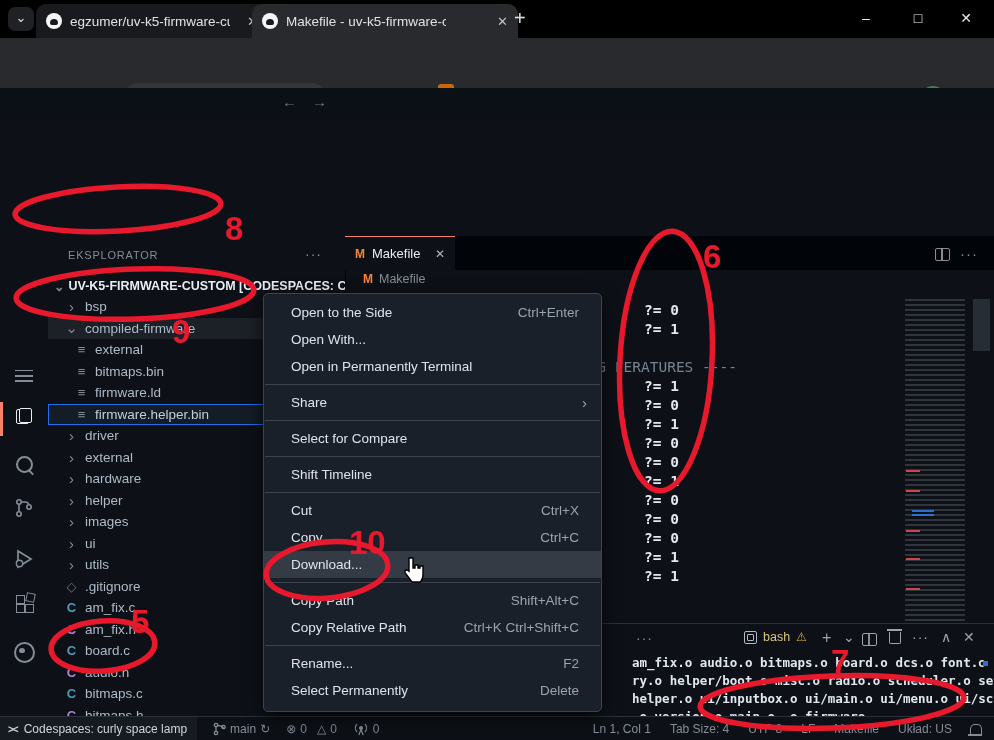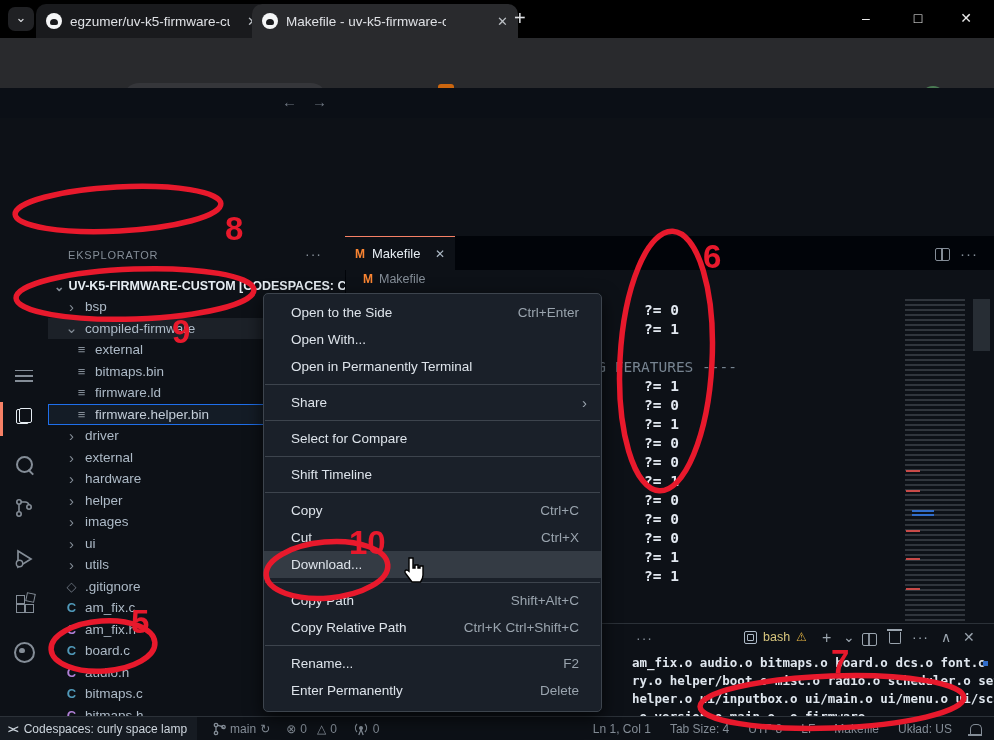"Copy" div.menu-item { order: before "Cut" -> after "Cut" }
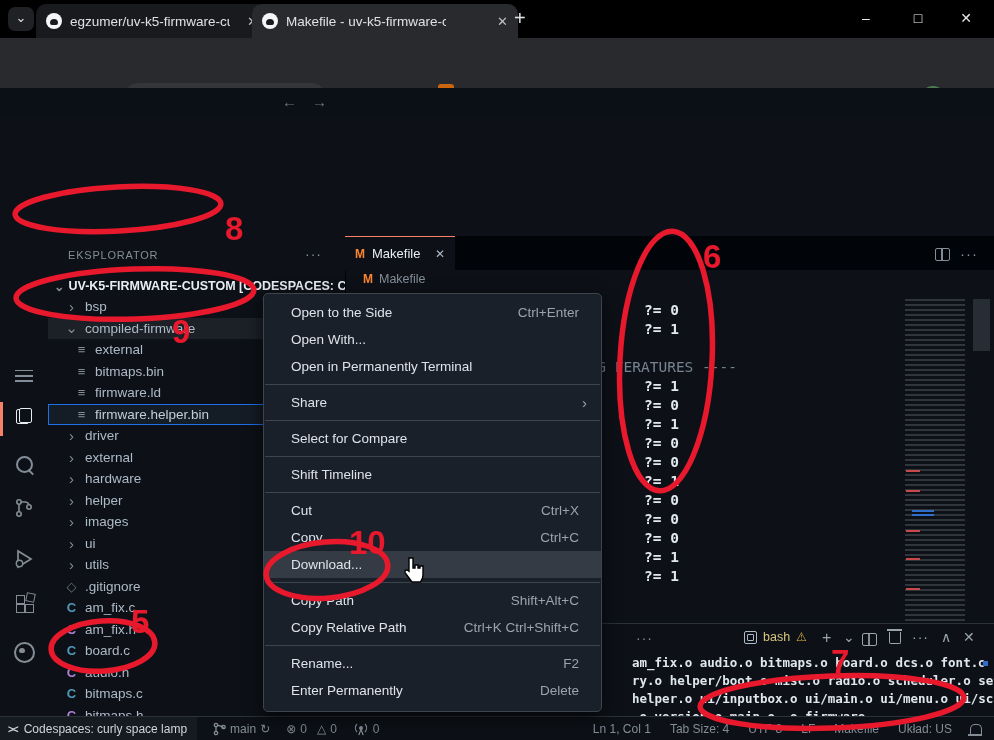"Enter Permanently" span.mi-label { text: Enter -> Select }
